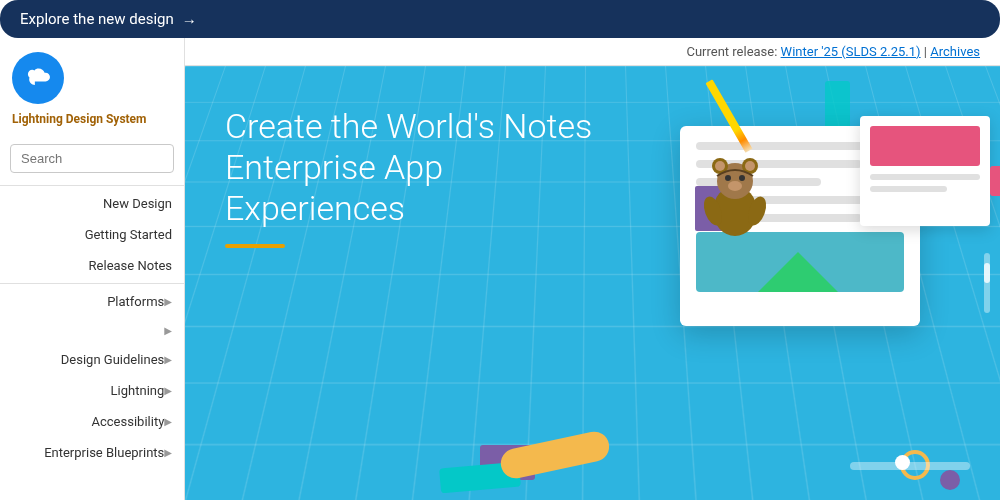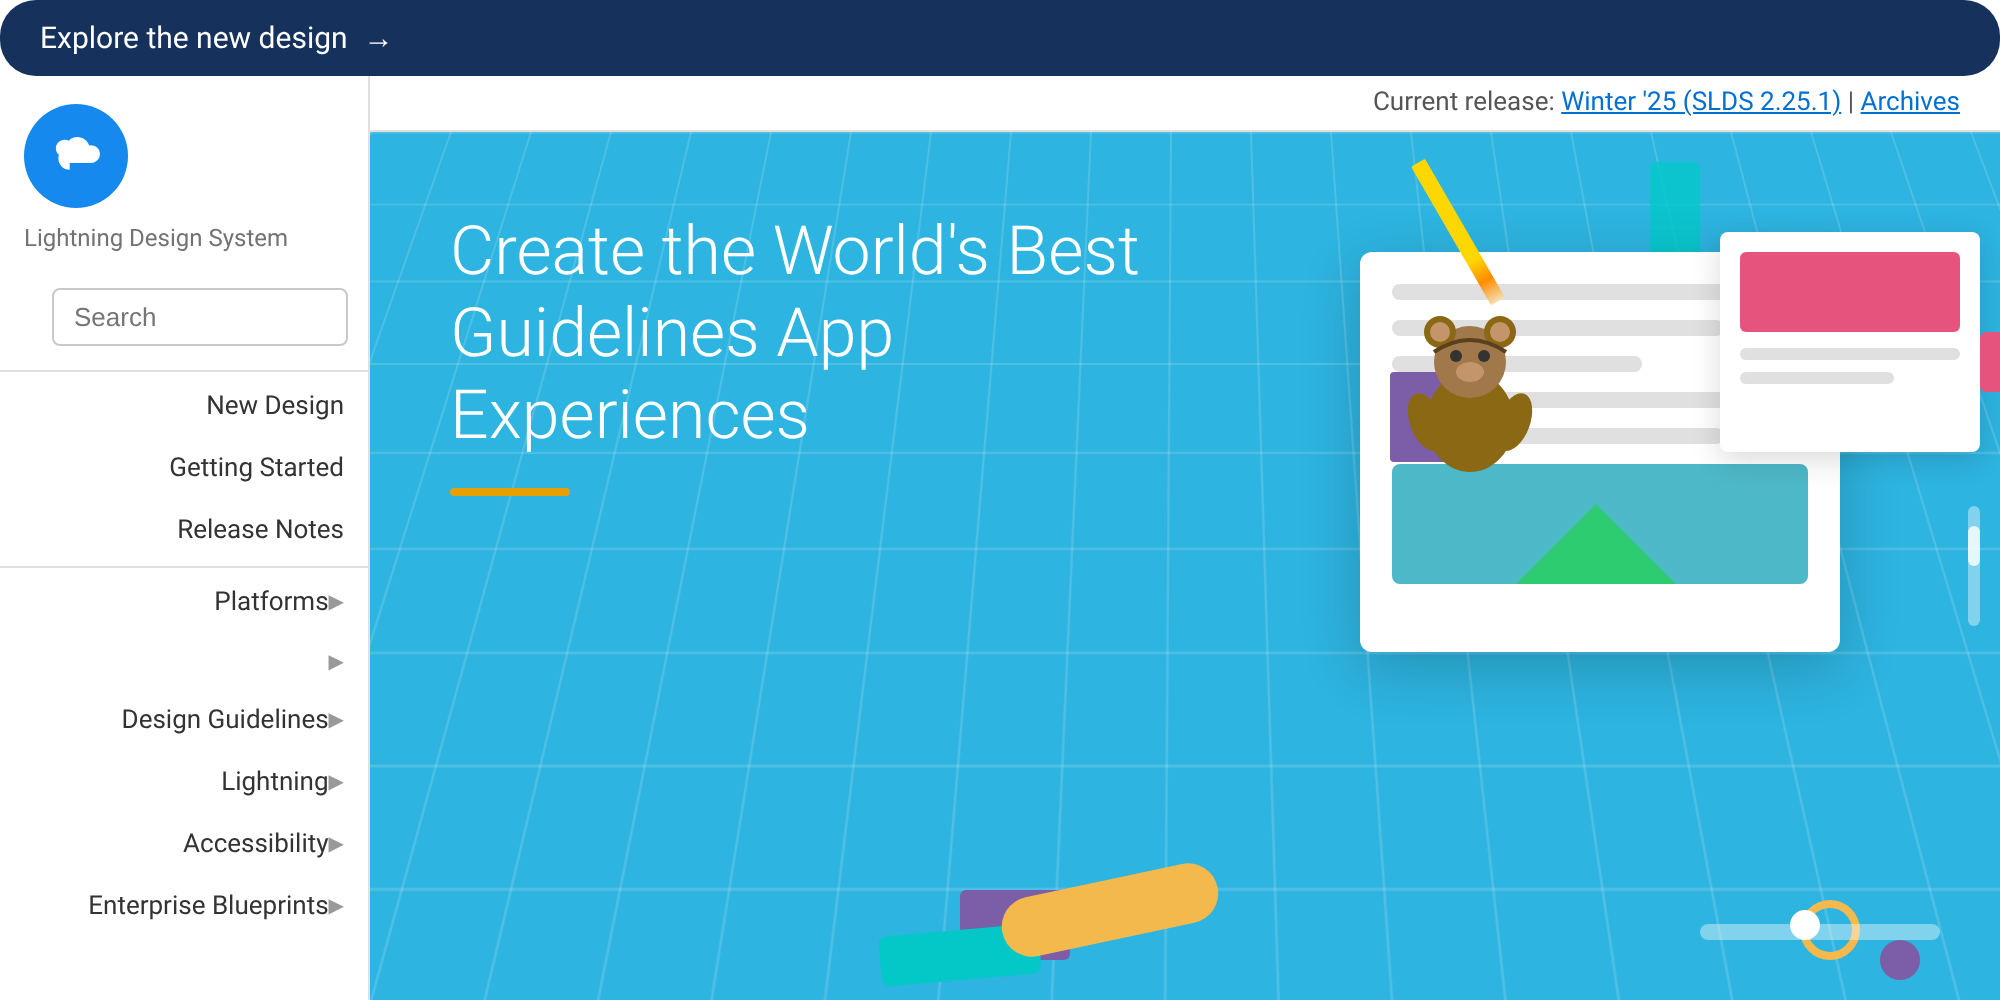"Lightning Design System" .site-title { color: #737373 -> #a16207; font-weight: 400 -> 700 }
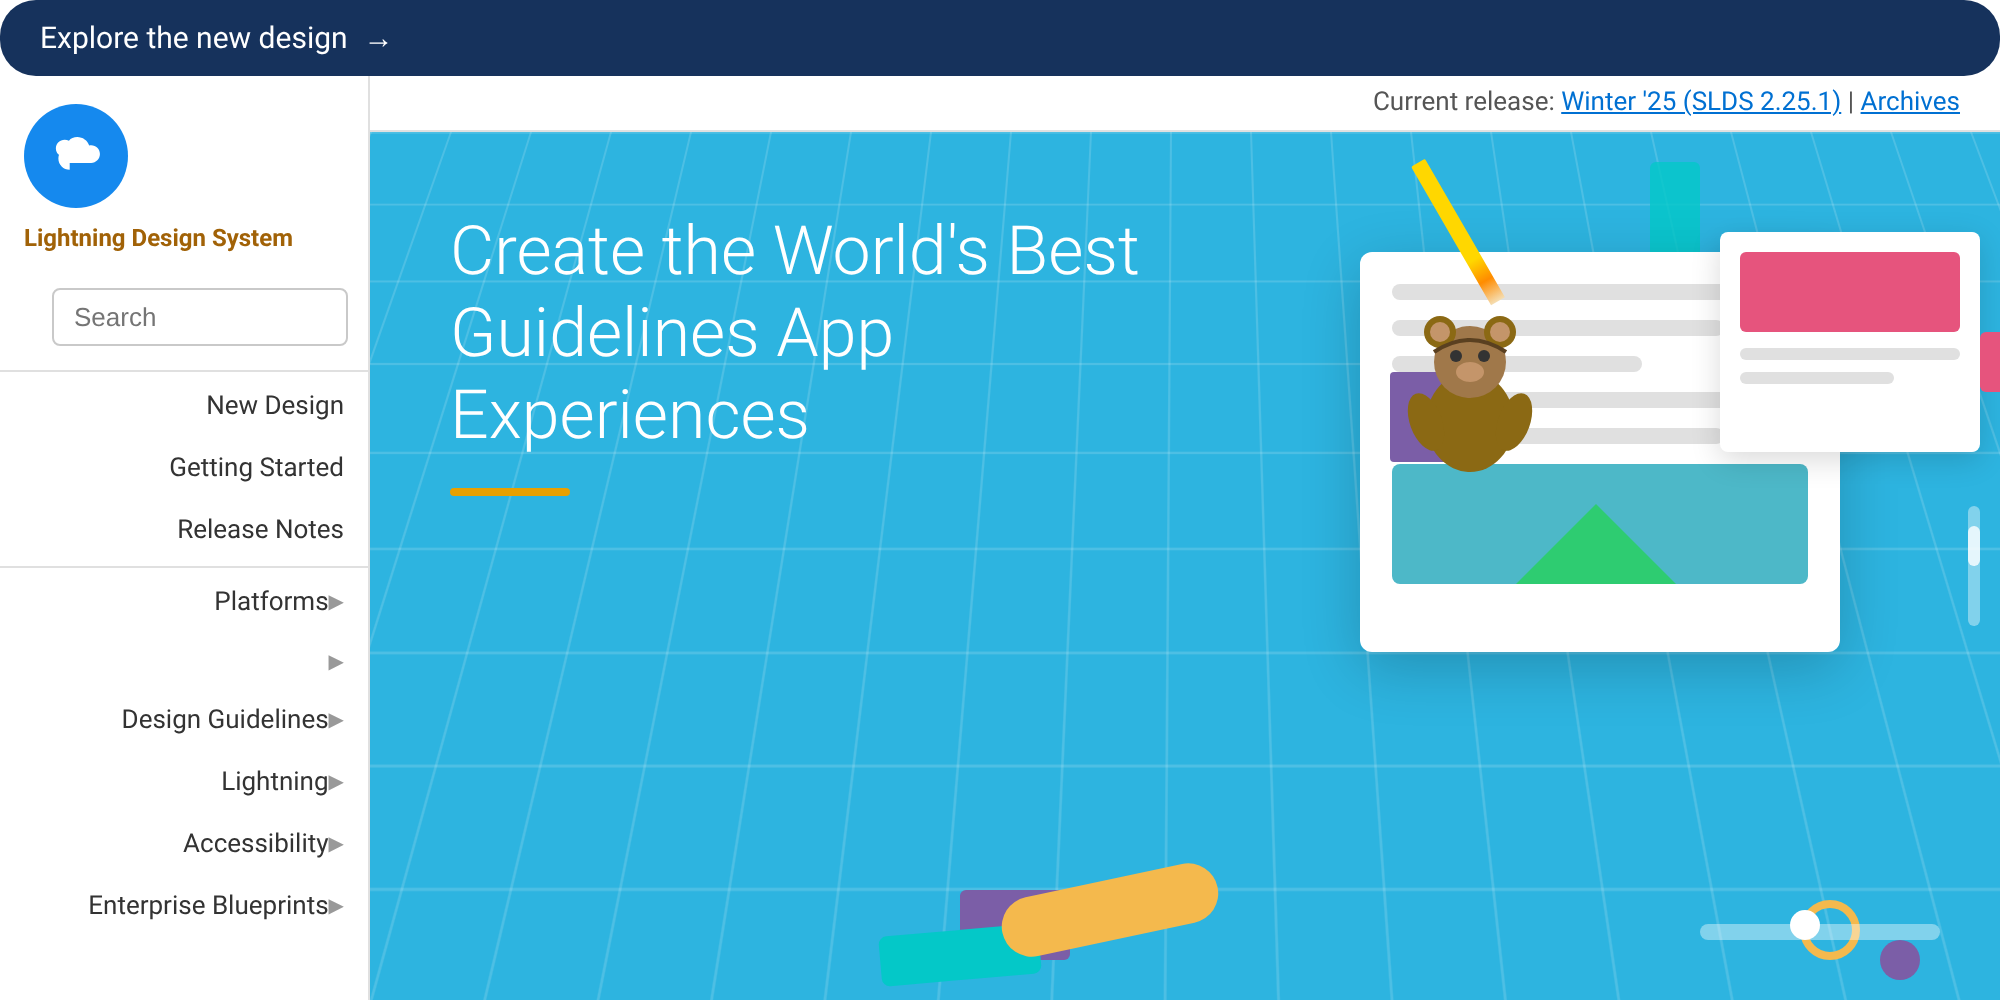"Create the World's Best Guidelines" h1.hero-title { text: Best Guidelines -> Notes Enterprise }
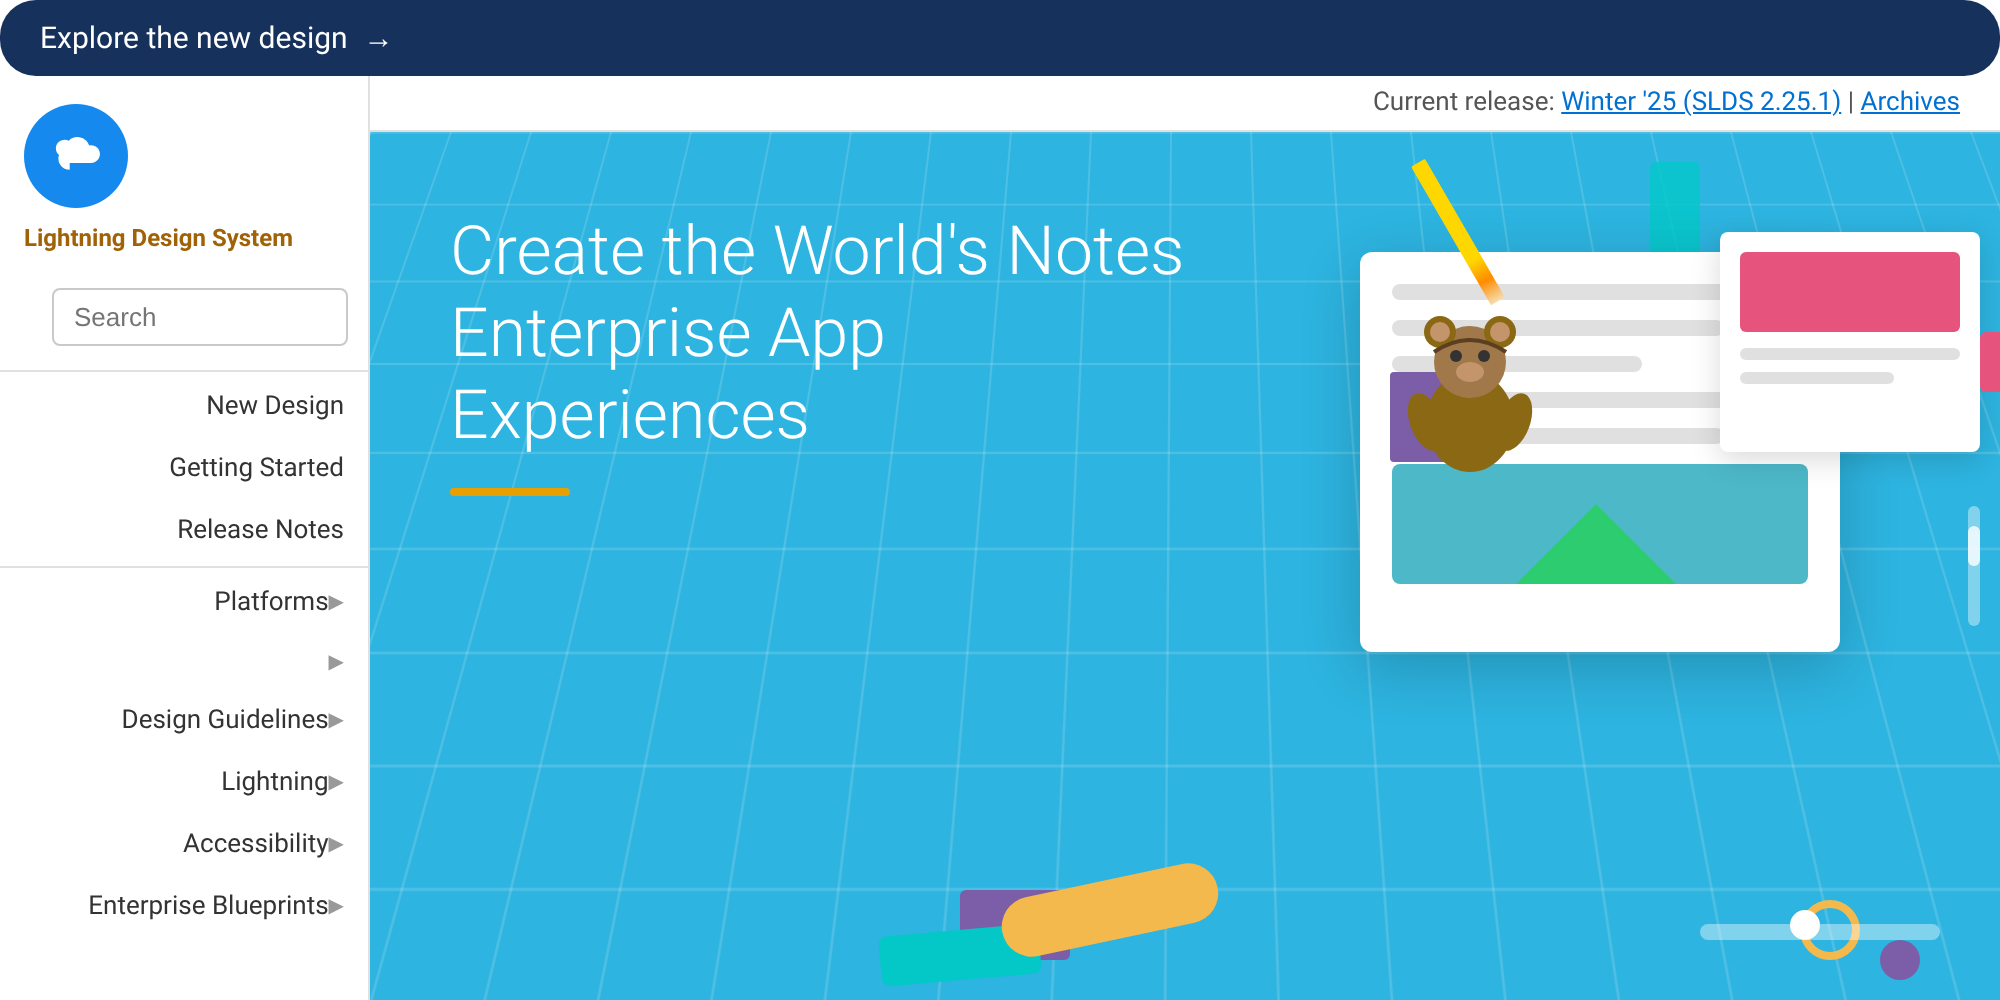"Search" .search-container { margin-left: 16px -> none }
